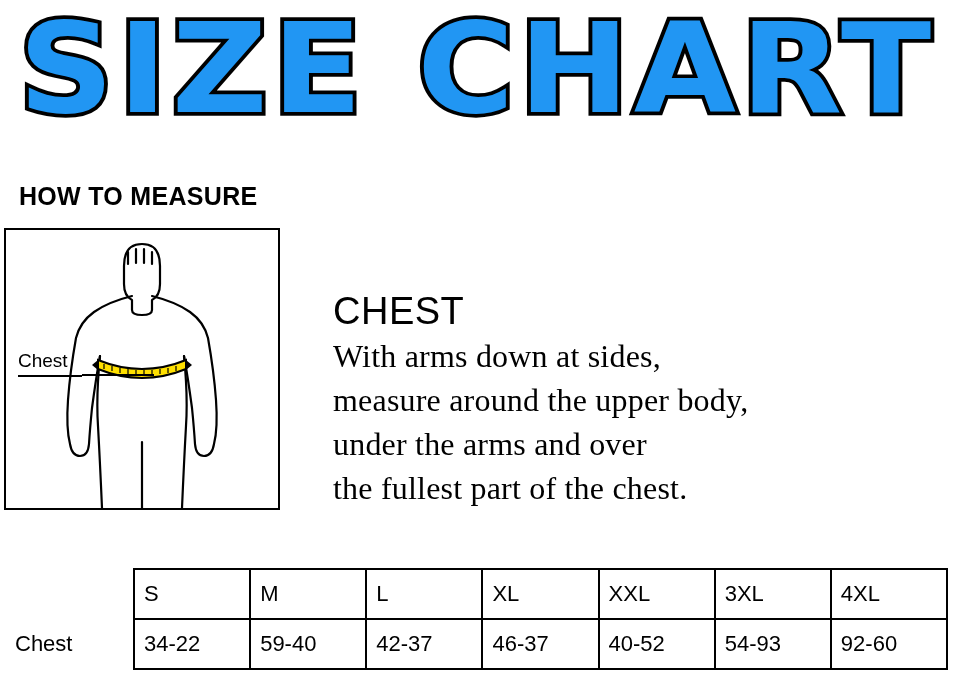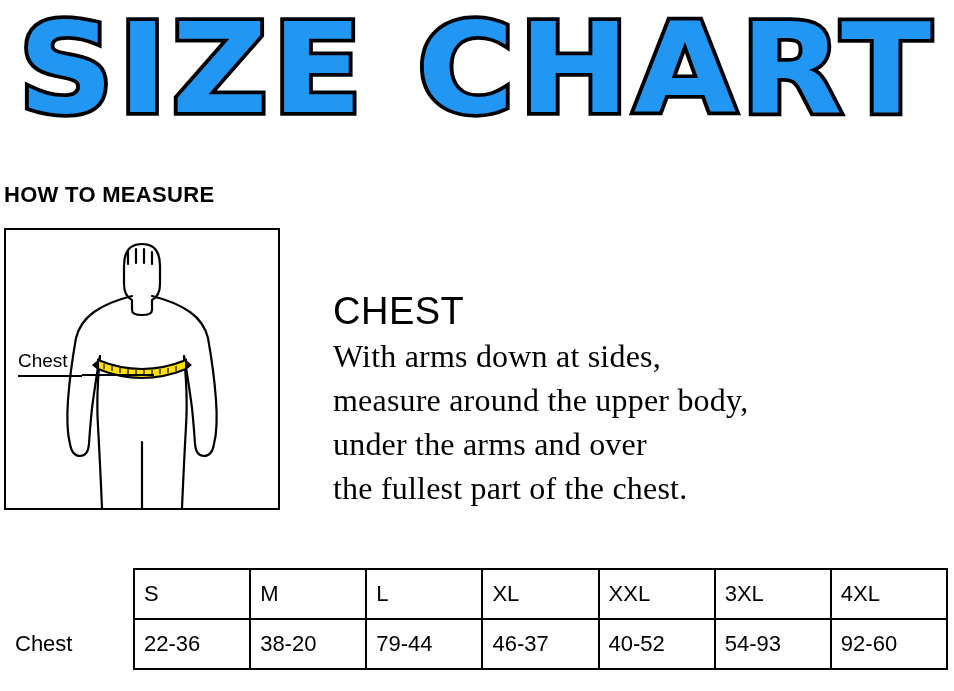"HOW TO MEASURE" .how-to { font-size: 22px -> 25px; left: 4px -> 19px }
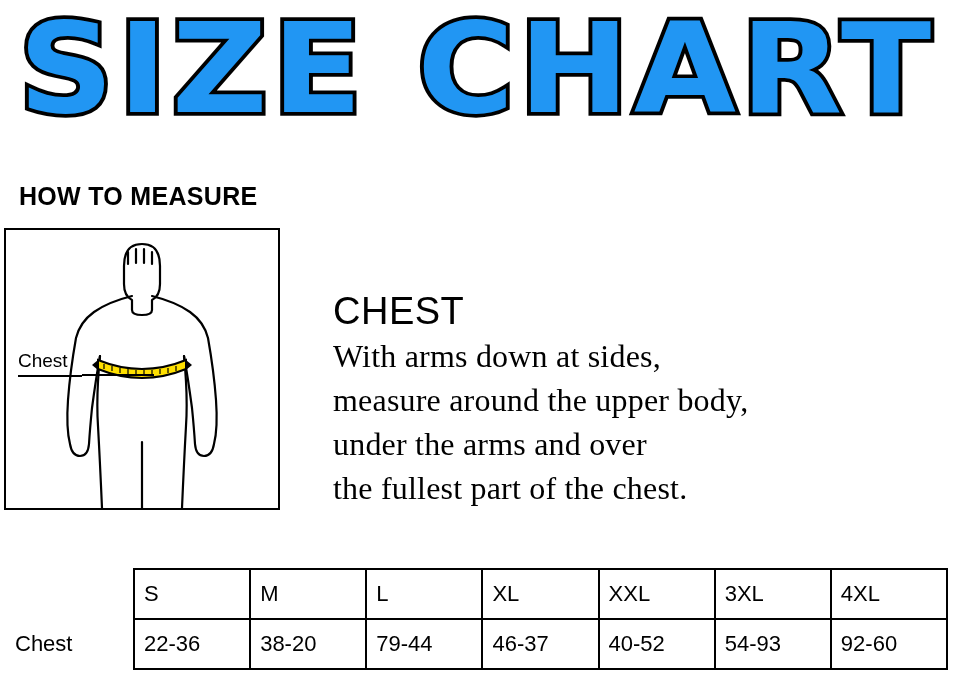"22-36" td { text: 22-36 -> 34-22 }
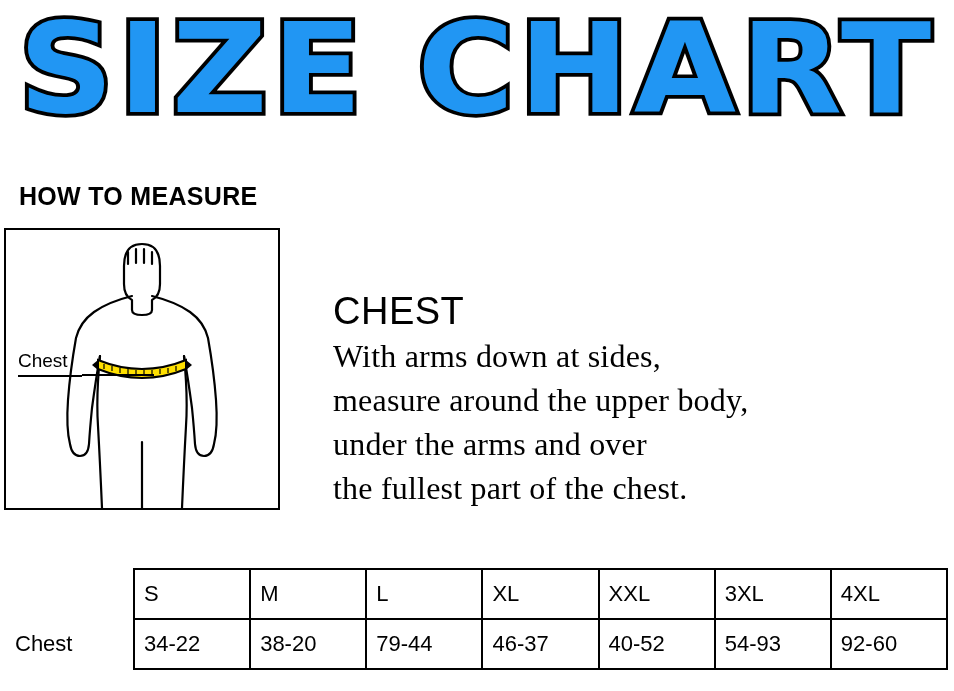"38-20" td { text: 38-20 -> 59-40 }
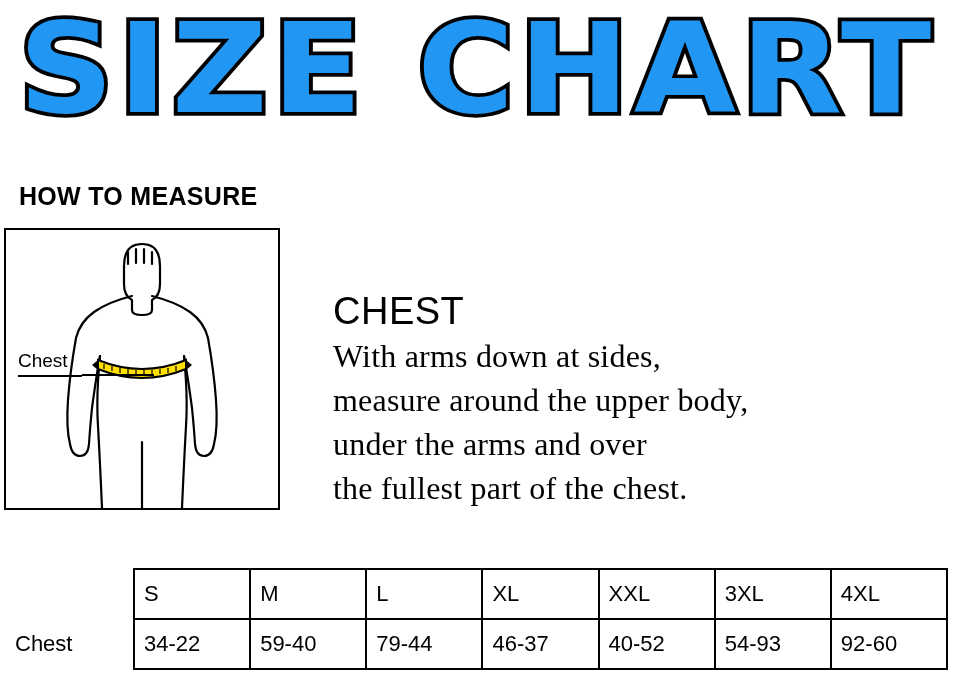"79-44" td { text: 79-44 -> 42-37 }
